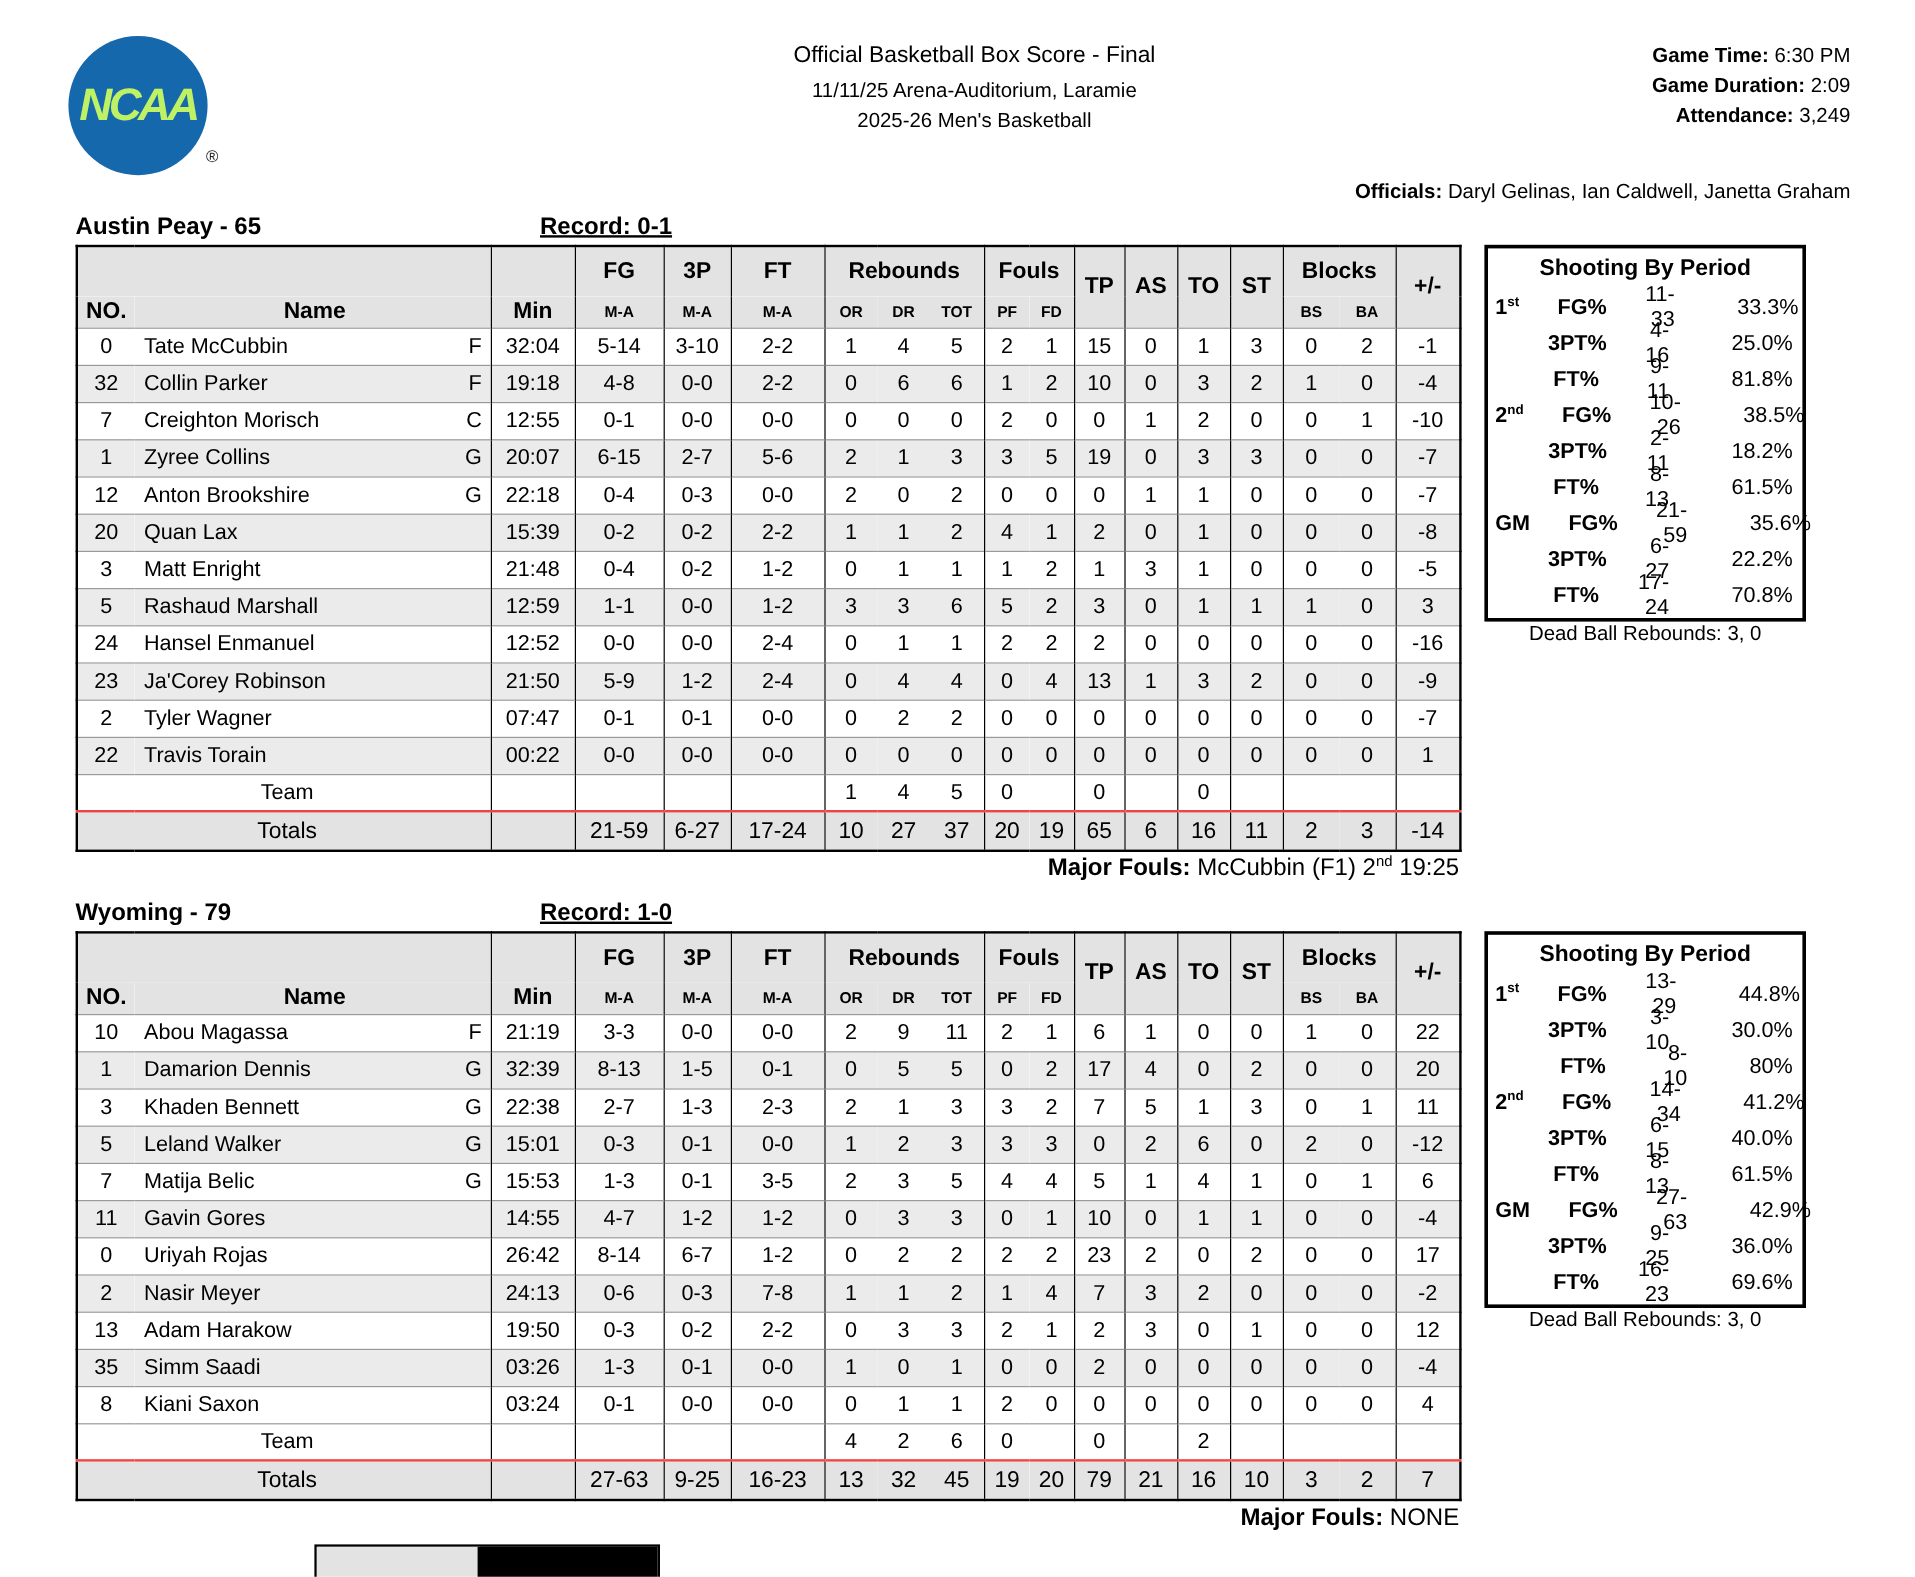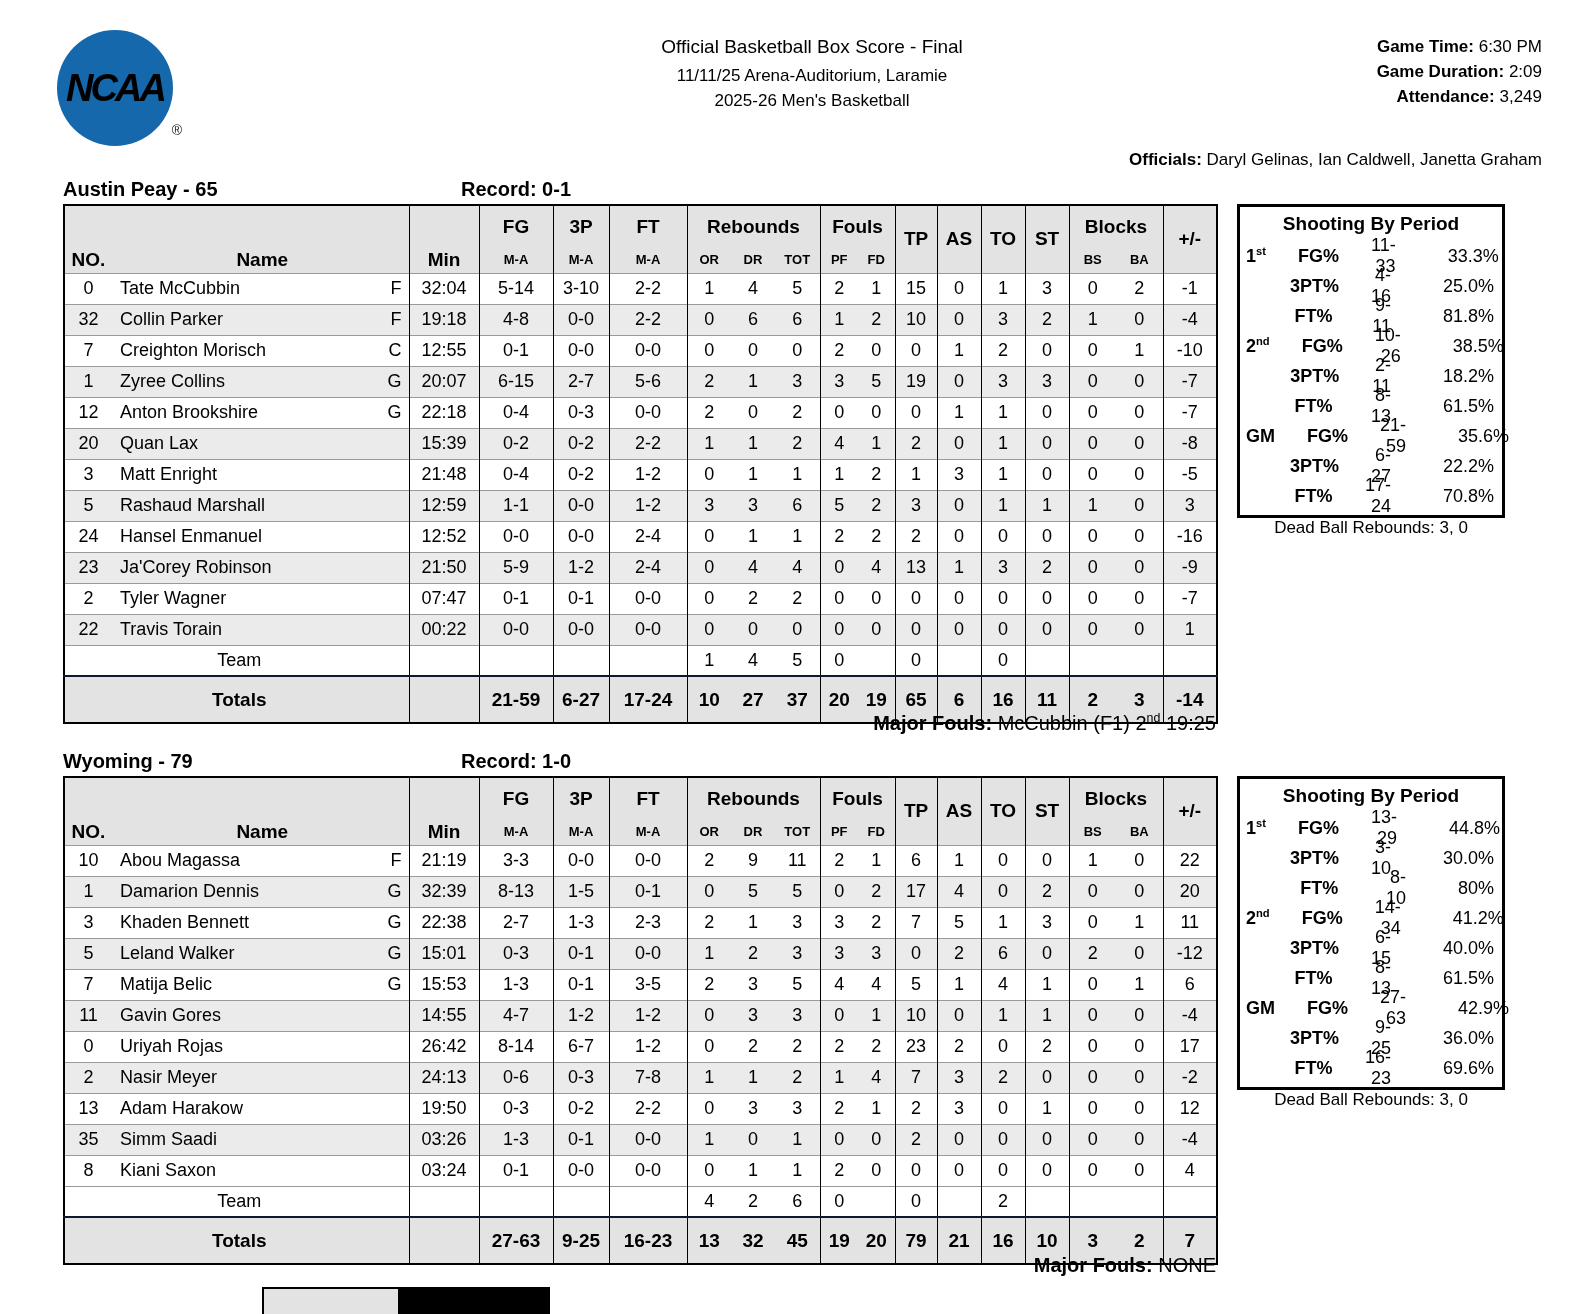"NCAA" .ncaa-word { color: #000000 -> #bef264 }
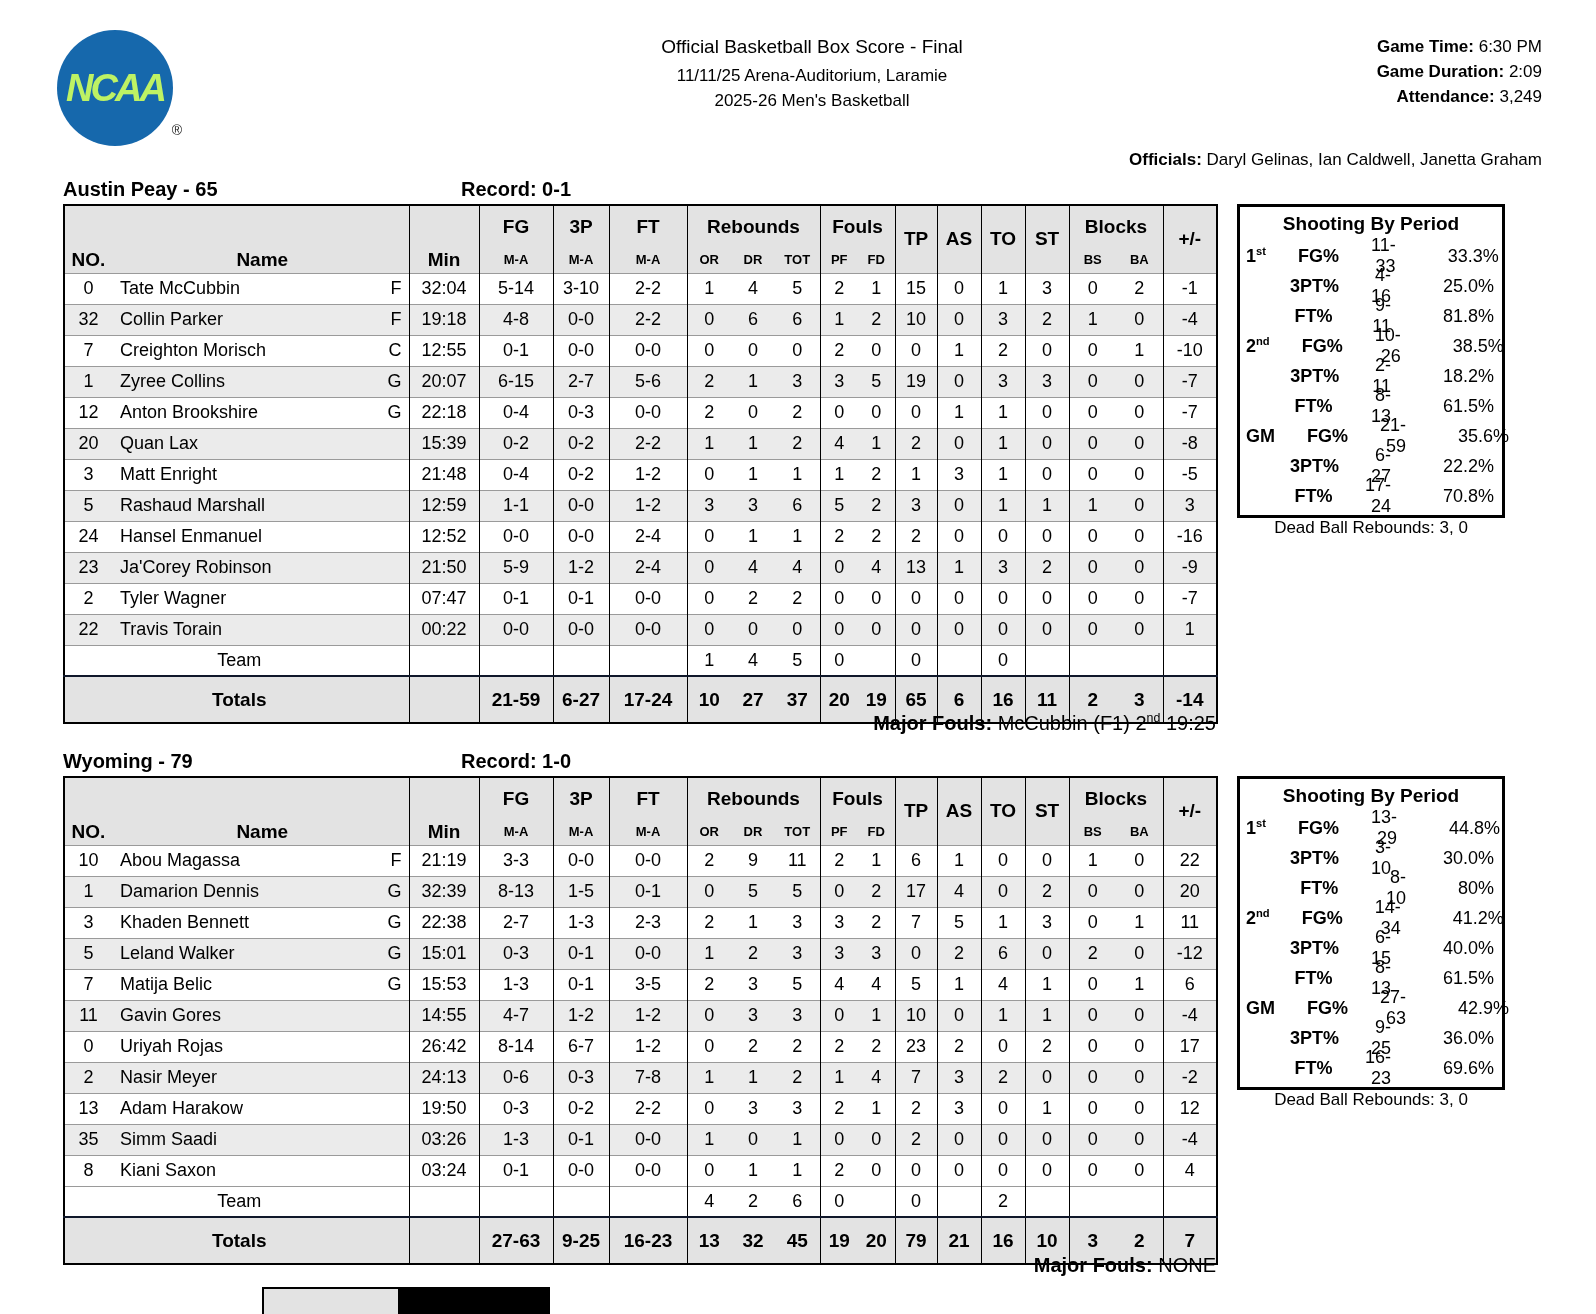"Record: 0-1" .team-record { left: 398px -> 387px; text-decoration: none -> underline }
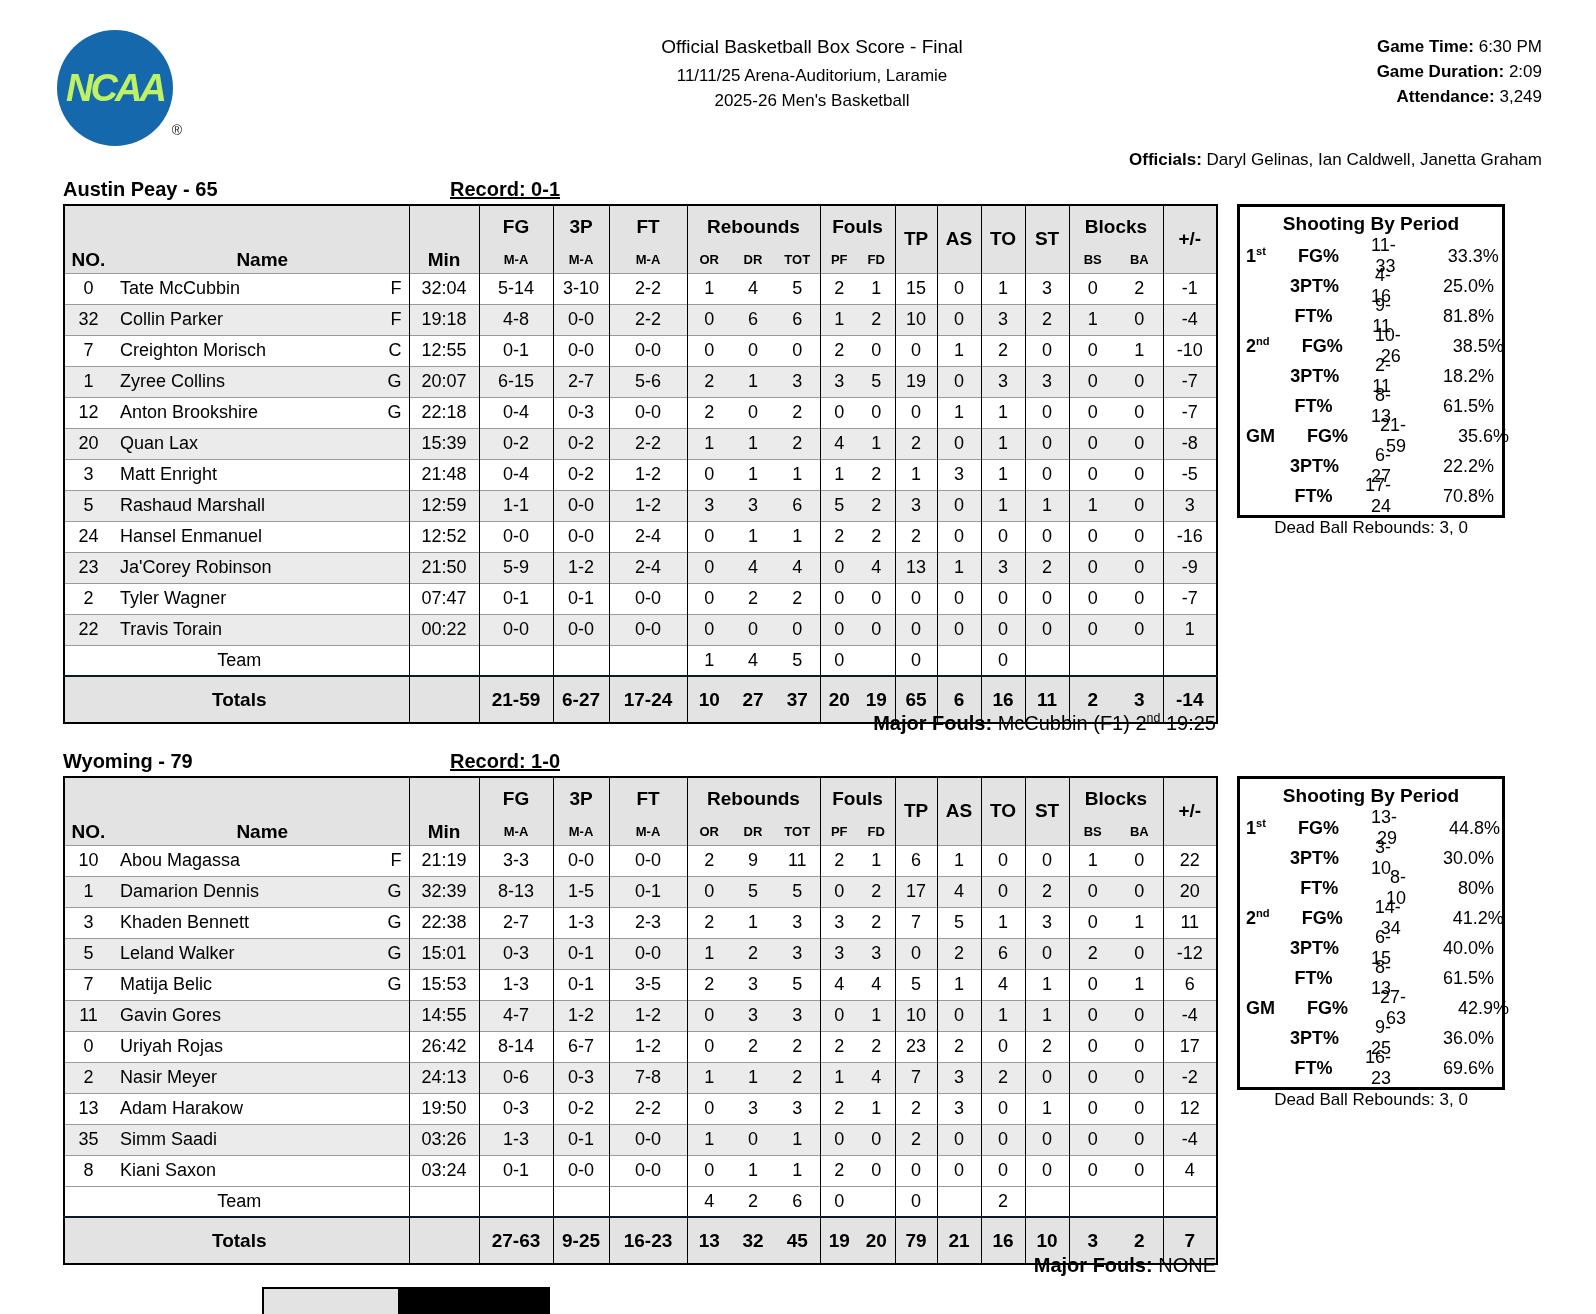"Totals" tr.totals-row td { border-top: 2px solid #0f172a -> 2px solid #ef4444; font-weight: bold -> normal; height: 47px -> 33px }
